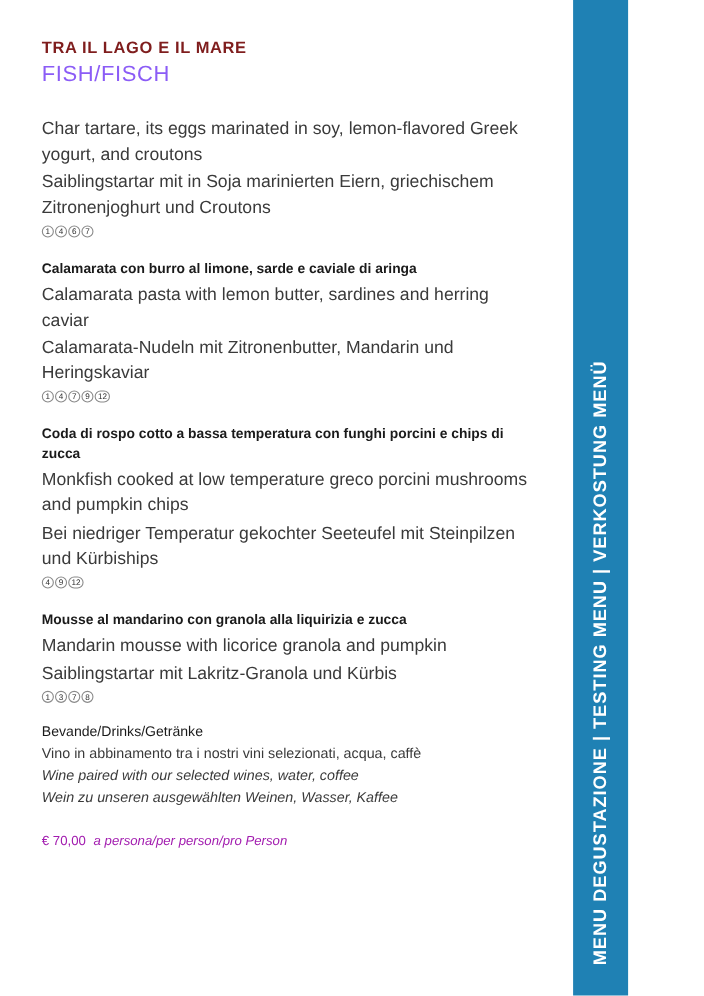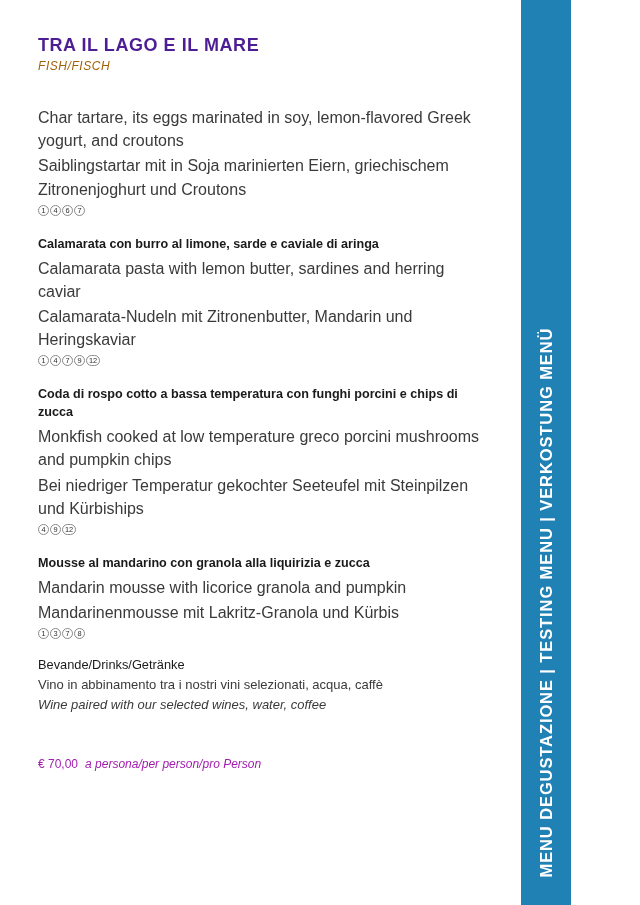"TRA IL LAGO E IL" #course-title { color: #4c1d95 -> #7f1d1d; font-size: 18px -> 15px }
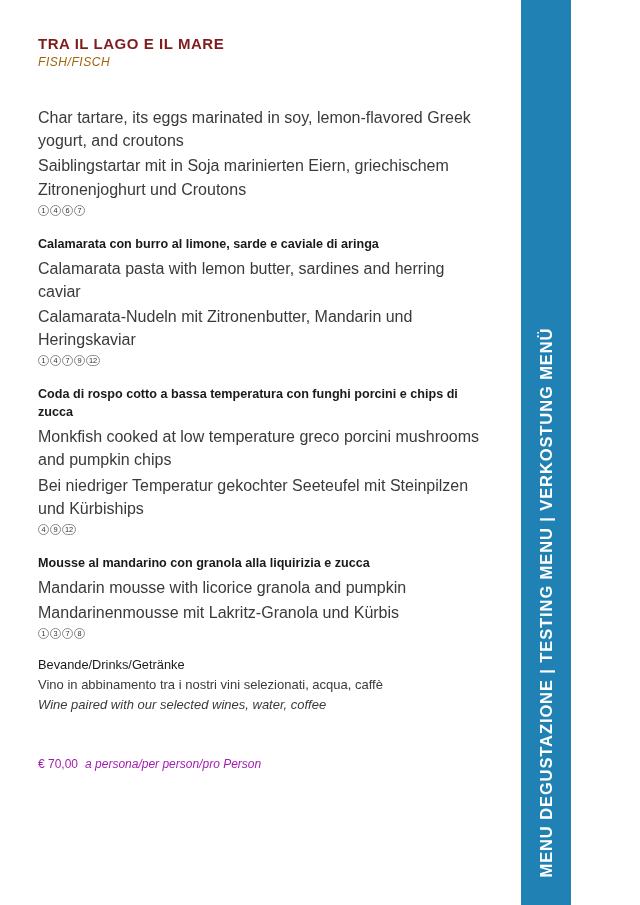"FISH/FISCH" #course-subtitle { color: #a16207 -> #8b5cf6; font-size: 12px -> 20px; font-style: italic -> none }
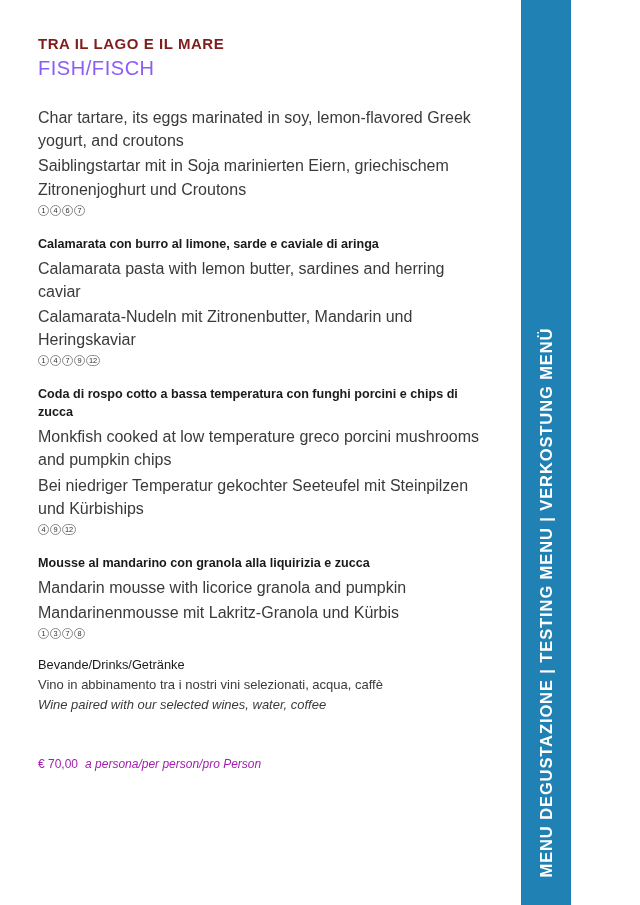"Mandarinenmousse mit Lakritz-Granola und" div.dish-desc { text: Mandarinenmousse -> Saiblingstartar }
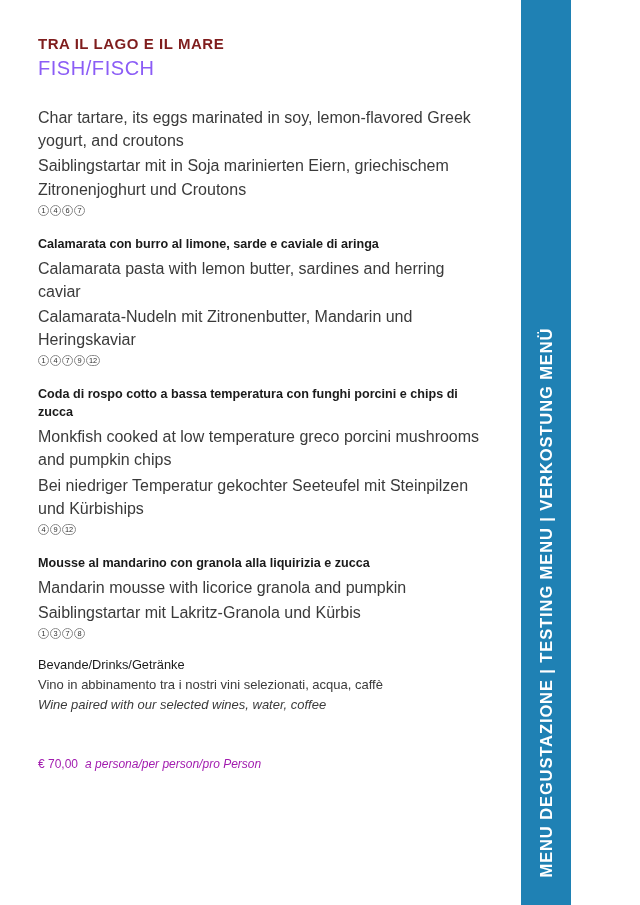"Wein zu unseren ausgewählten Weinen," div.drinks-line { html: none -> <div>Wein zu unseren ausgewählten Weinen, Wasser, Kaffee</div> }
